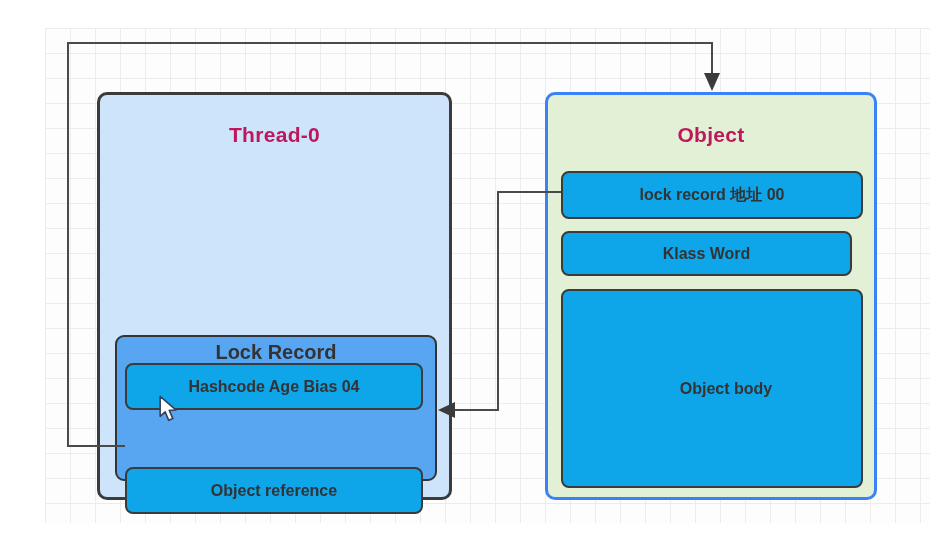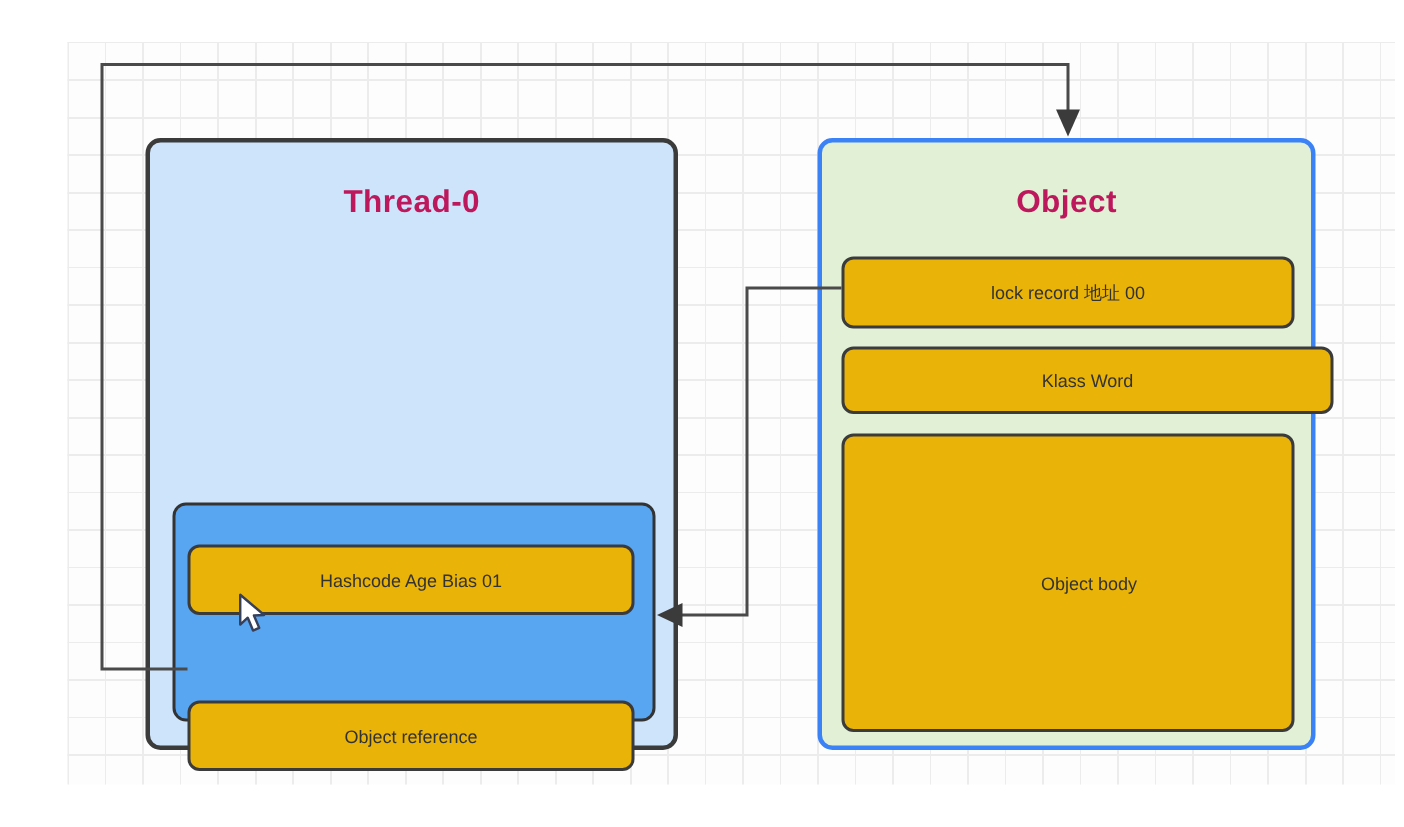"lock record 地址 00" .cell { background: #eab308 -> #0ea5e9; font-size: 12px -> 16px; font-weight: normal -> bold }
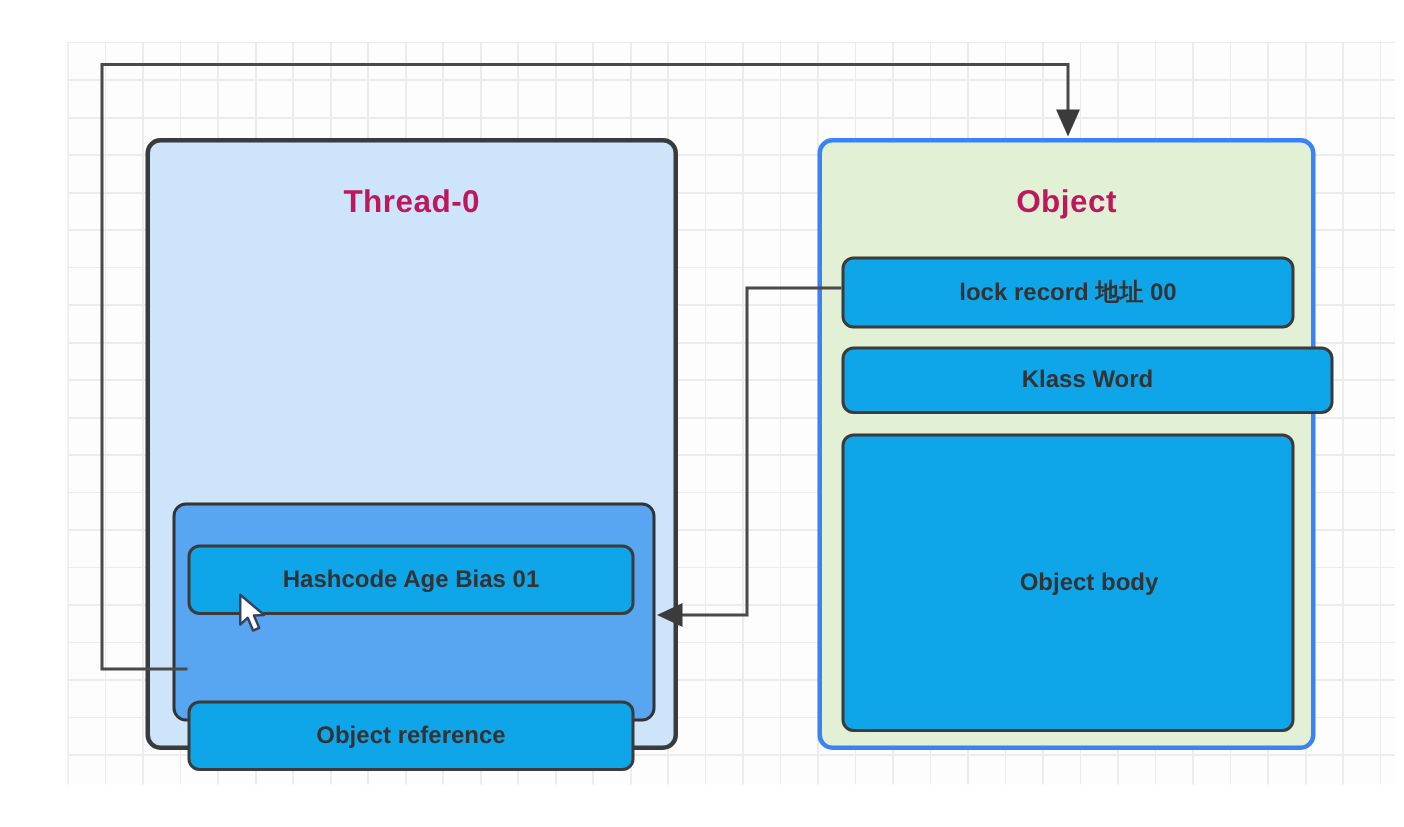"Klass Word" .cell-klass { width: 328px -> 291px }
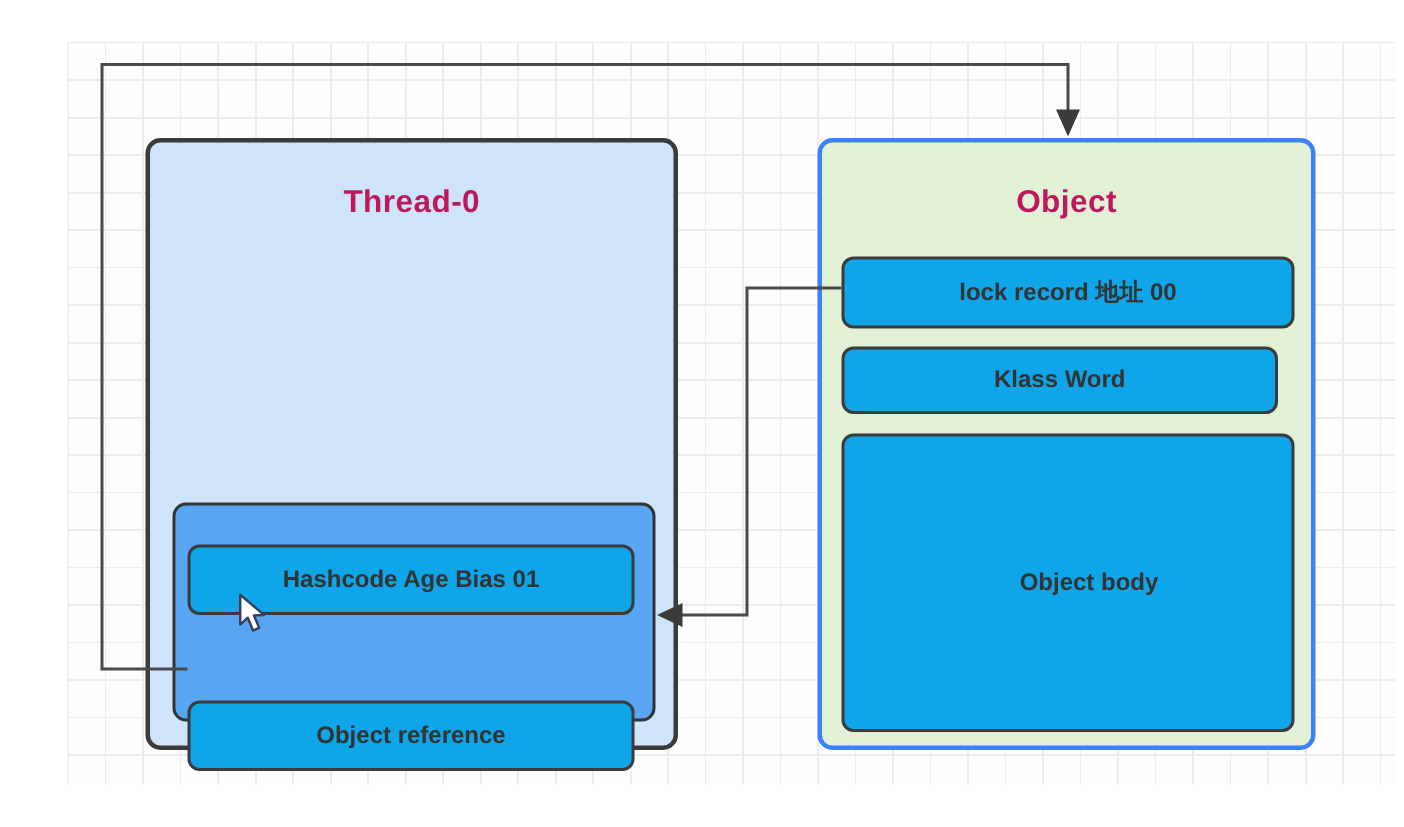"Lock Record" div.lock-record-title { html: none -> <div>Lock Record</div> }
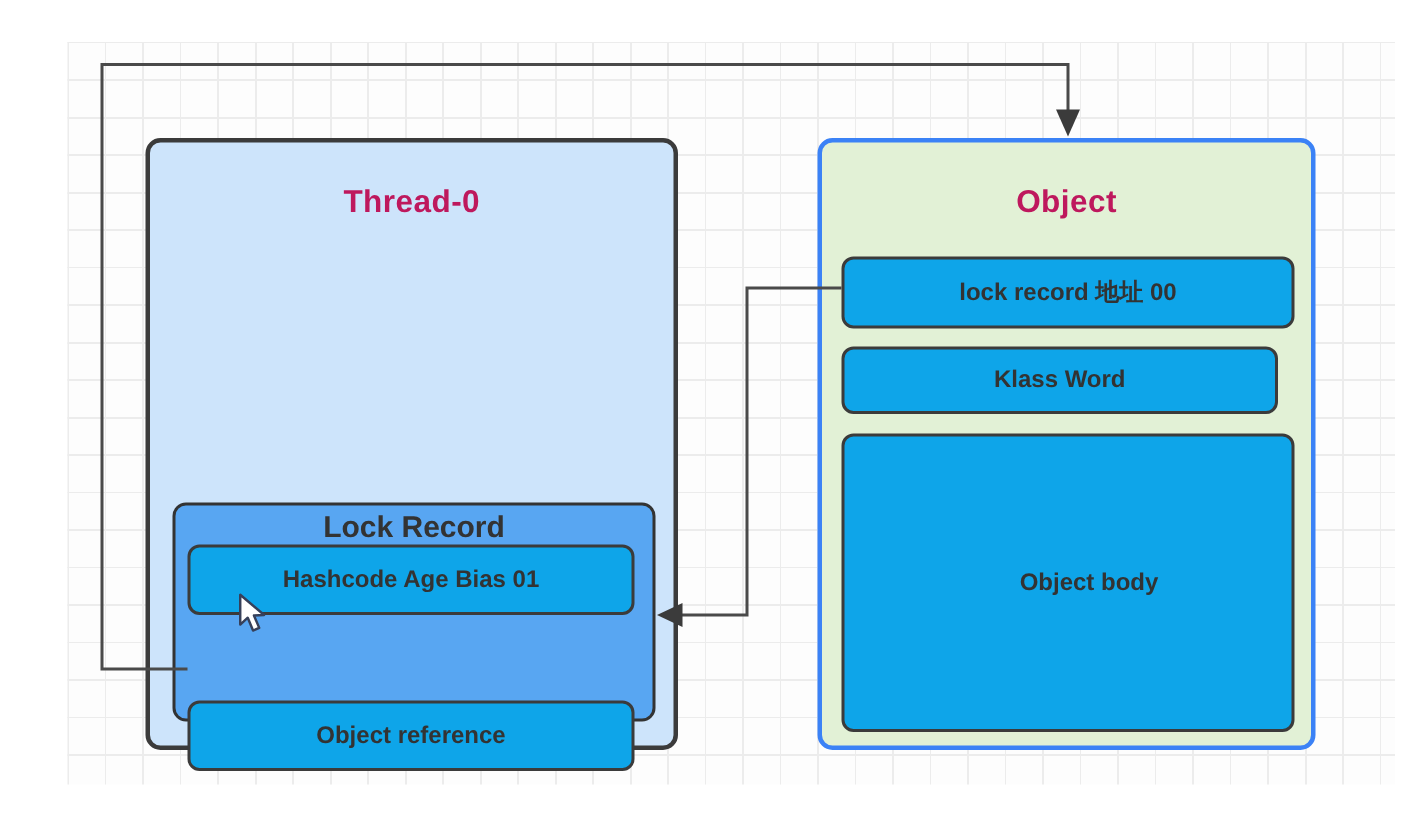"Hashcode Age Bias 01" span { text: 01 -> 04 }
